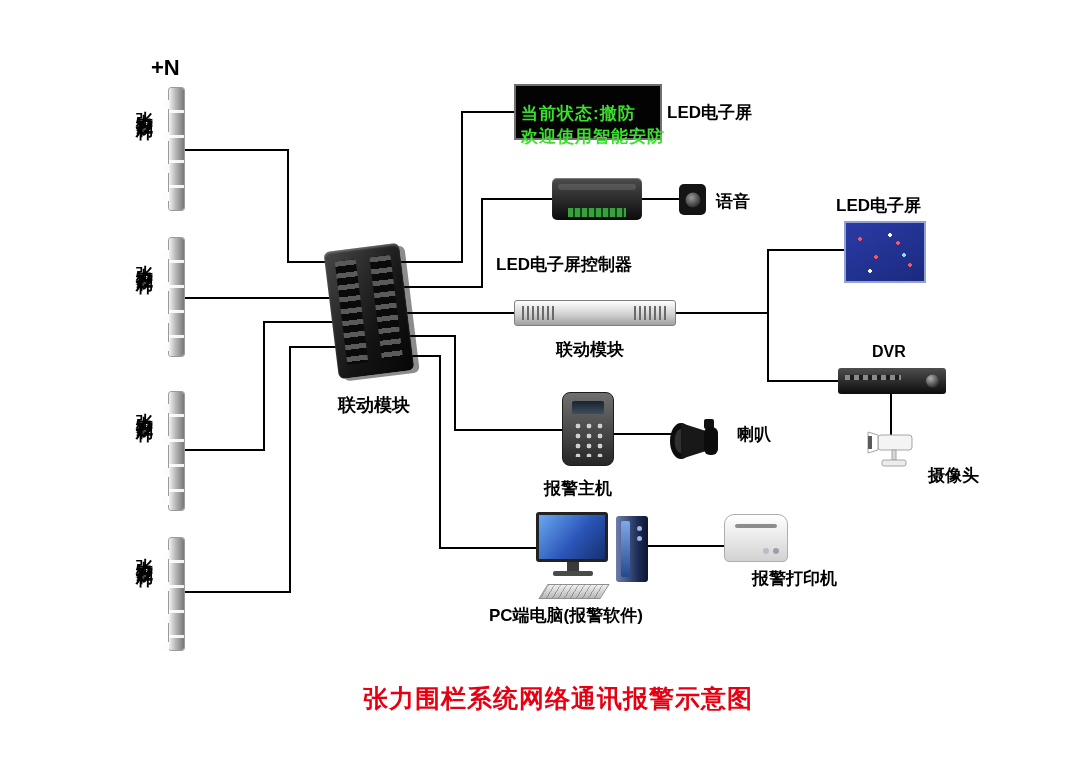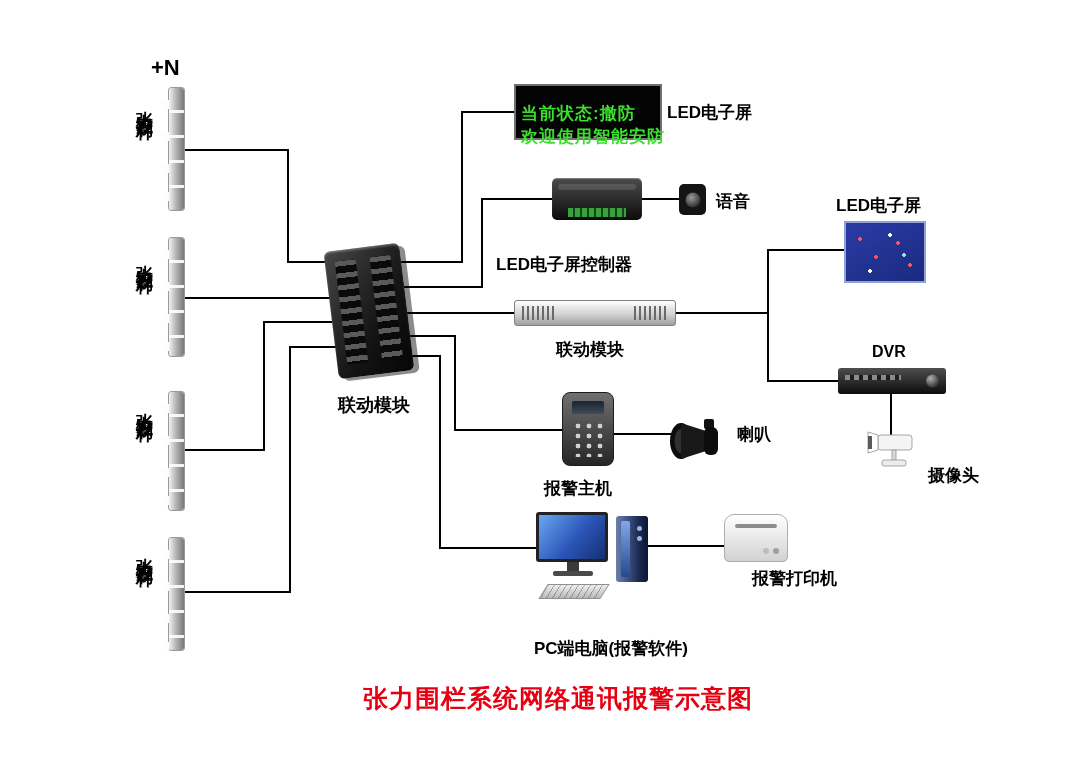"PC端电脑(报警软件)" .pc-label { left: 534px -> 489px; margin-top: 33px -> none }
